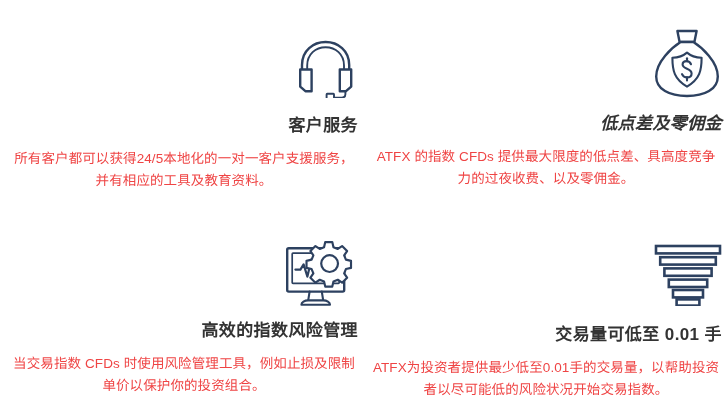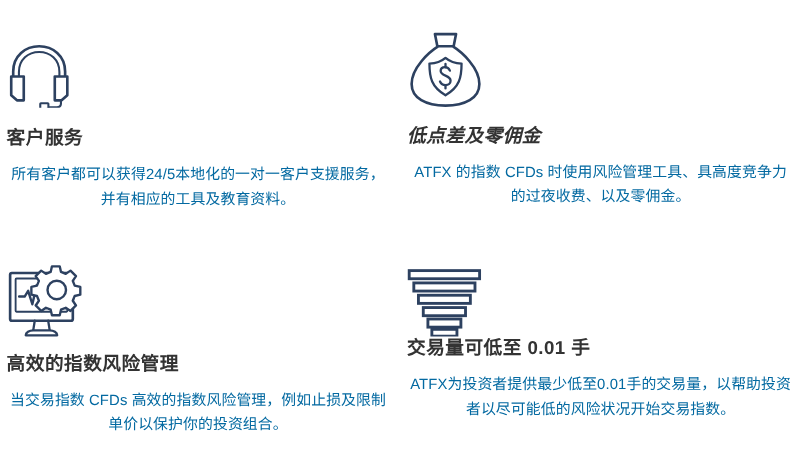"客户服务" .feature-card { align-items: flex-start -> flex-end }
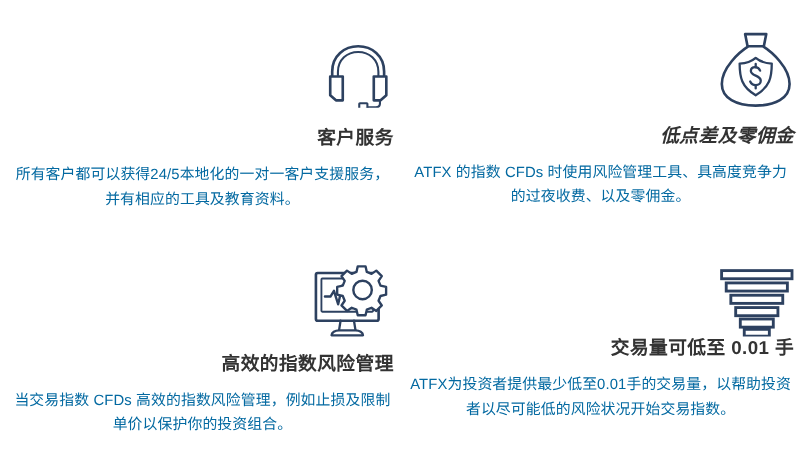"所有客户都可以获得24/5本地化的一对一客户支援服务，并有相应的工具及教育资料。" .card-desc { color: #0369a1 -> #ef4444 }
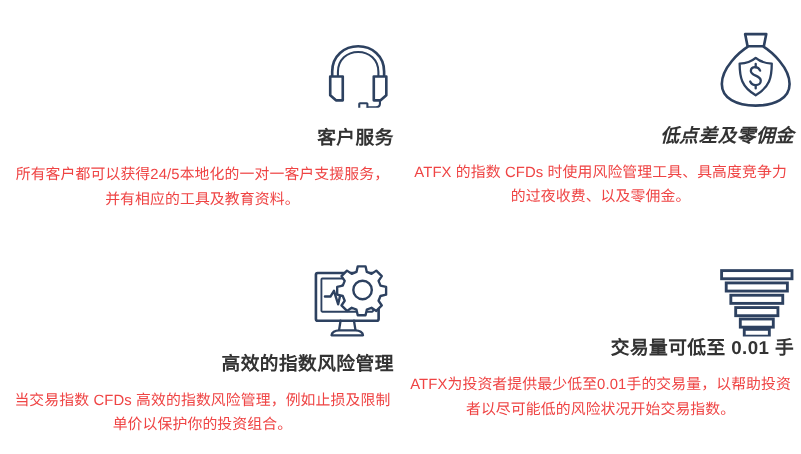"ATFX 的指数 CFDs" div.card-desc { text: 时使用风险管理工具 -> 提供最大限度的低点差 }
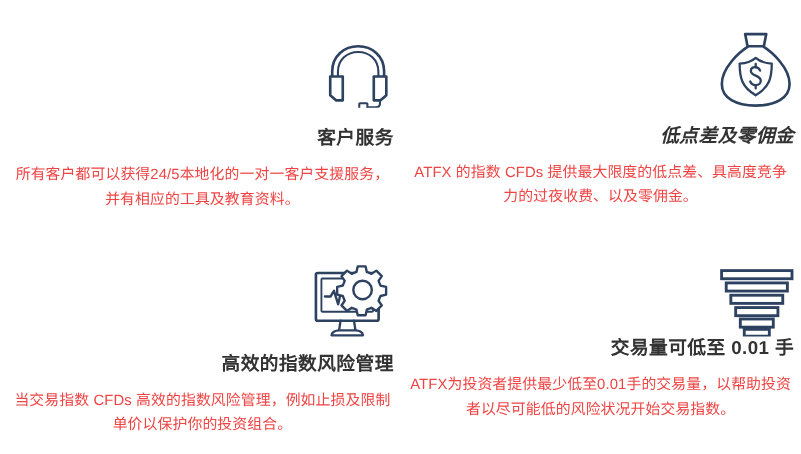"交易量可低至 0.01 手" .card-lots .card-title { margin-top: none -> 18px }
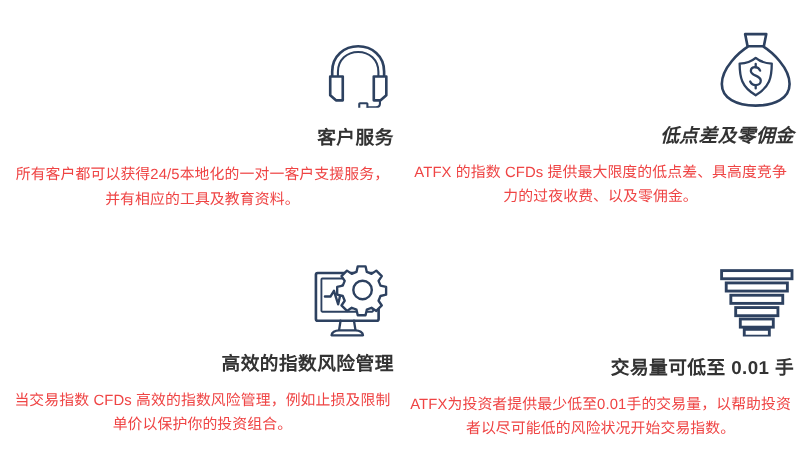"当交易指数 CFDs 高效的指数风险管理，例如止损及限制单价以保护你的投资组合。" div.card-desc { text: 高效的指数风险管理 -> 时使用风险管理工具 }
